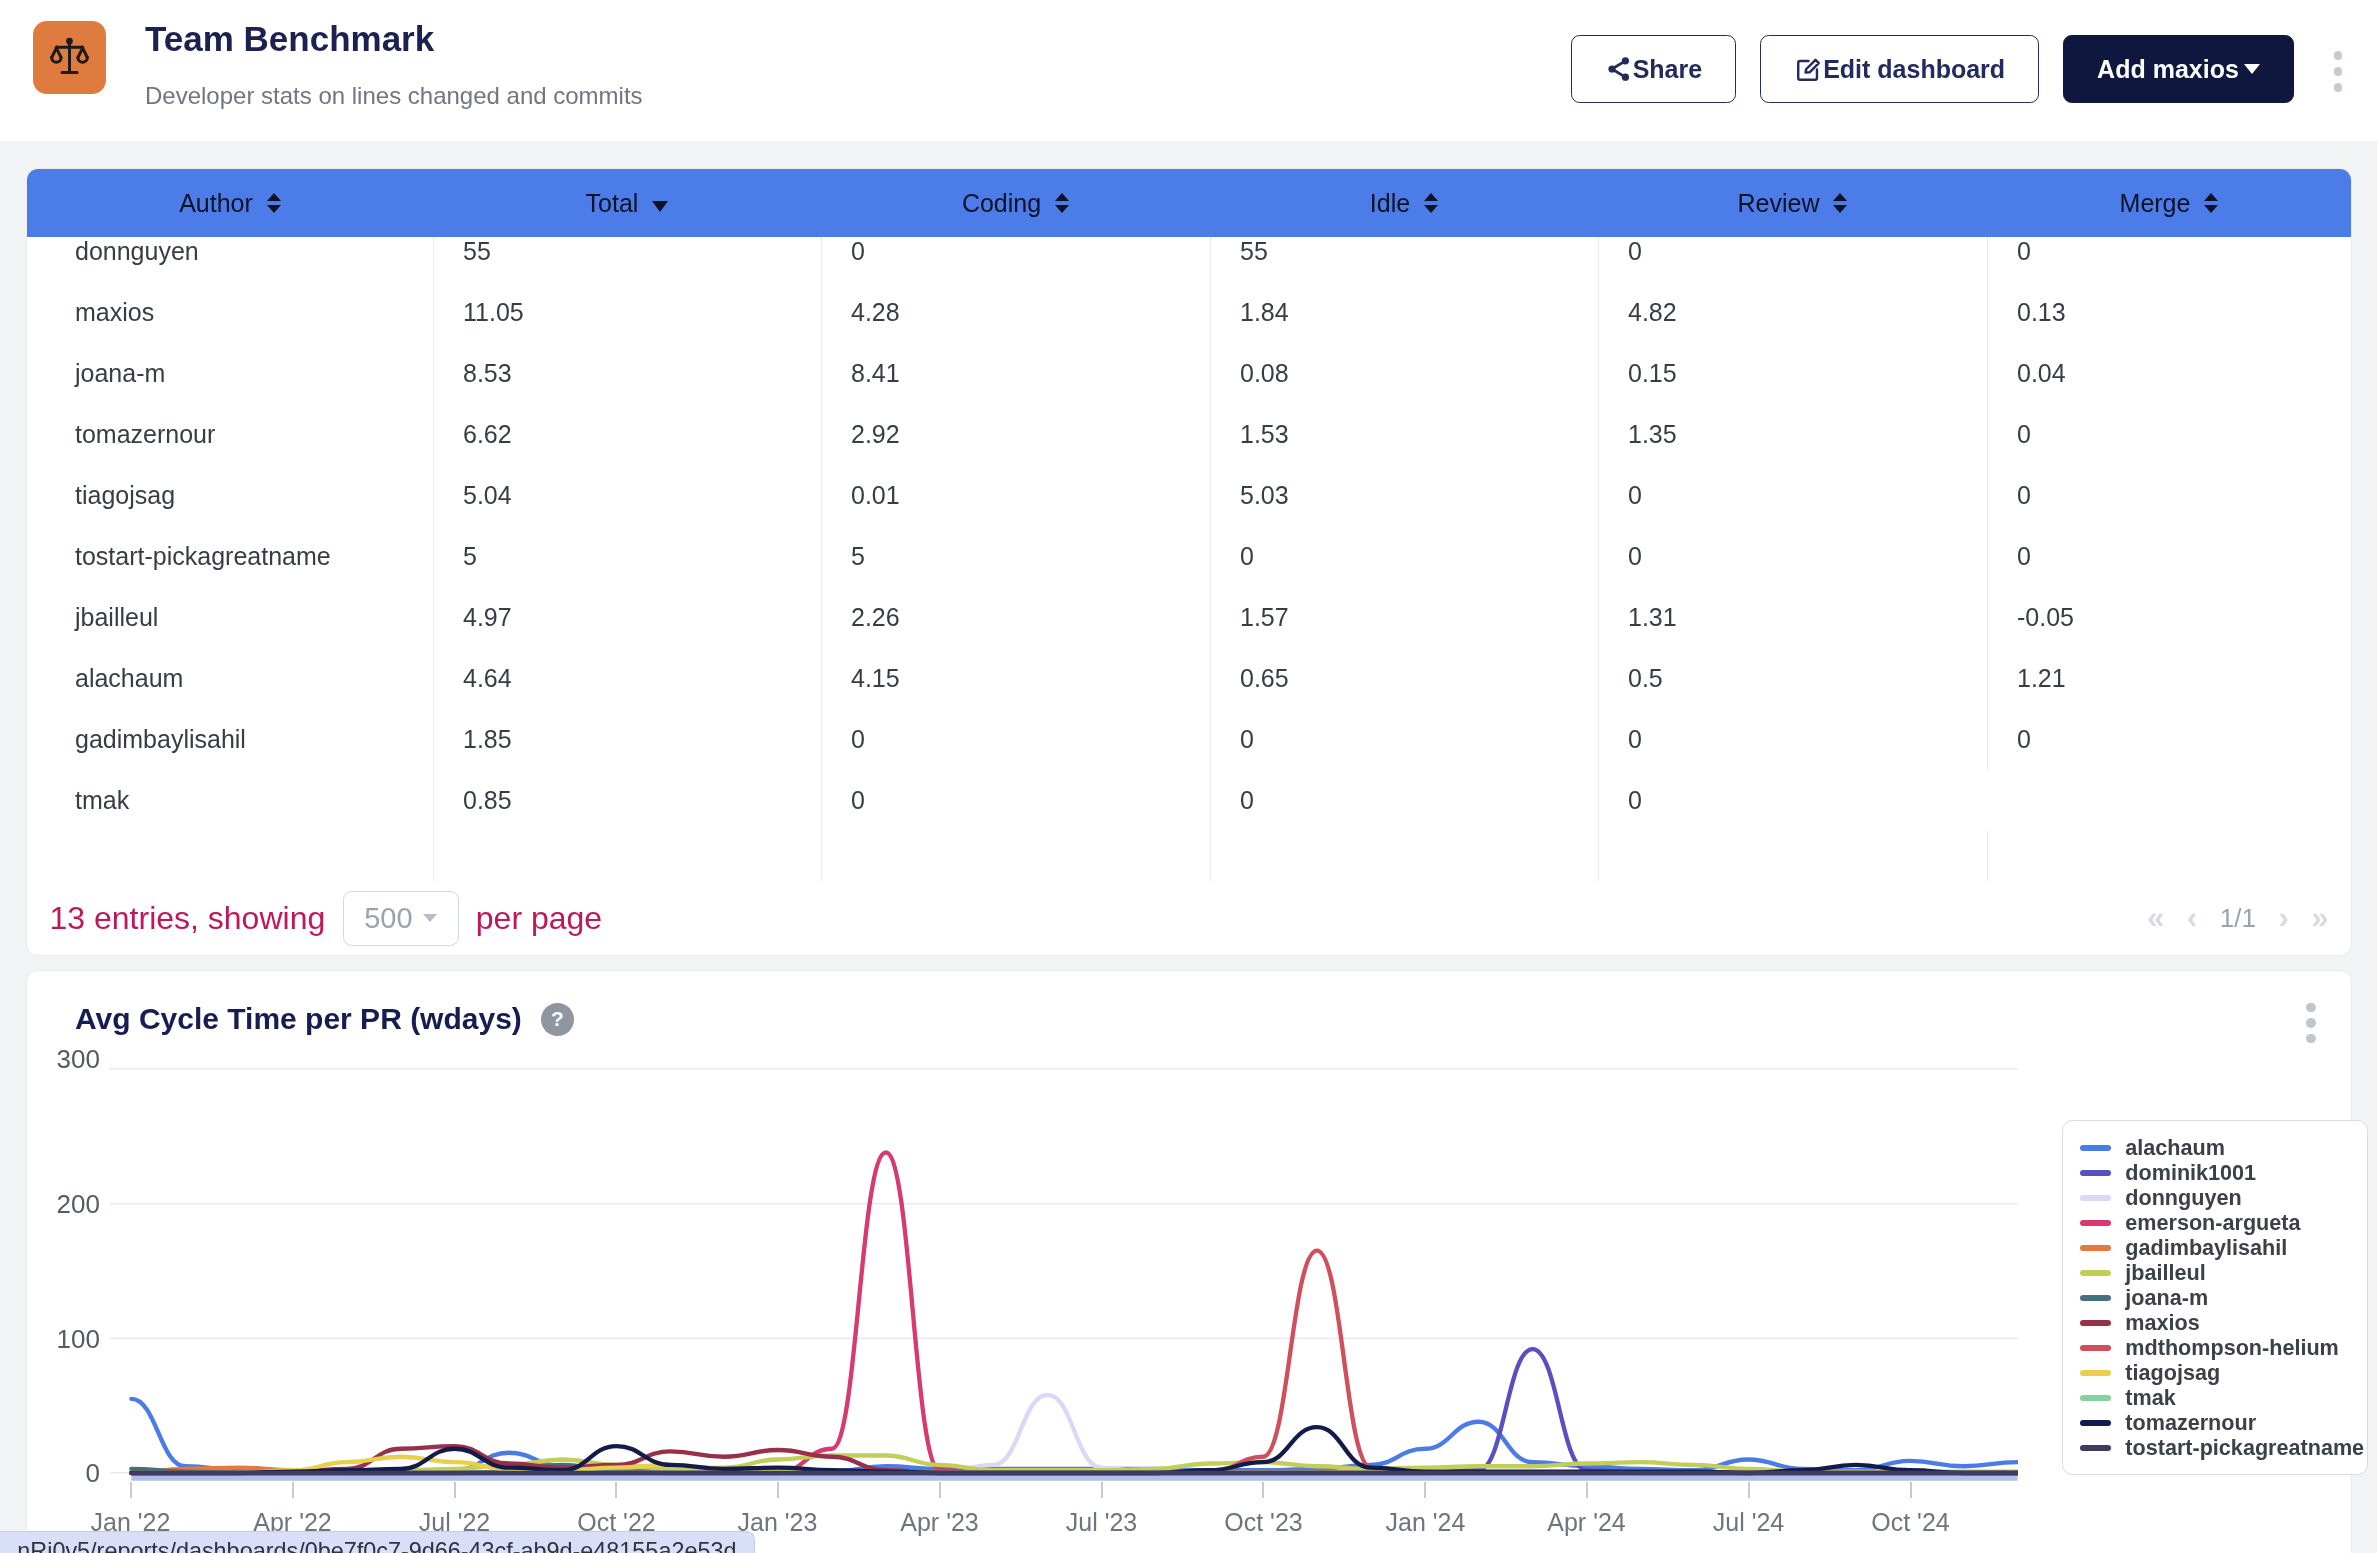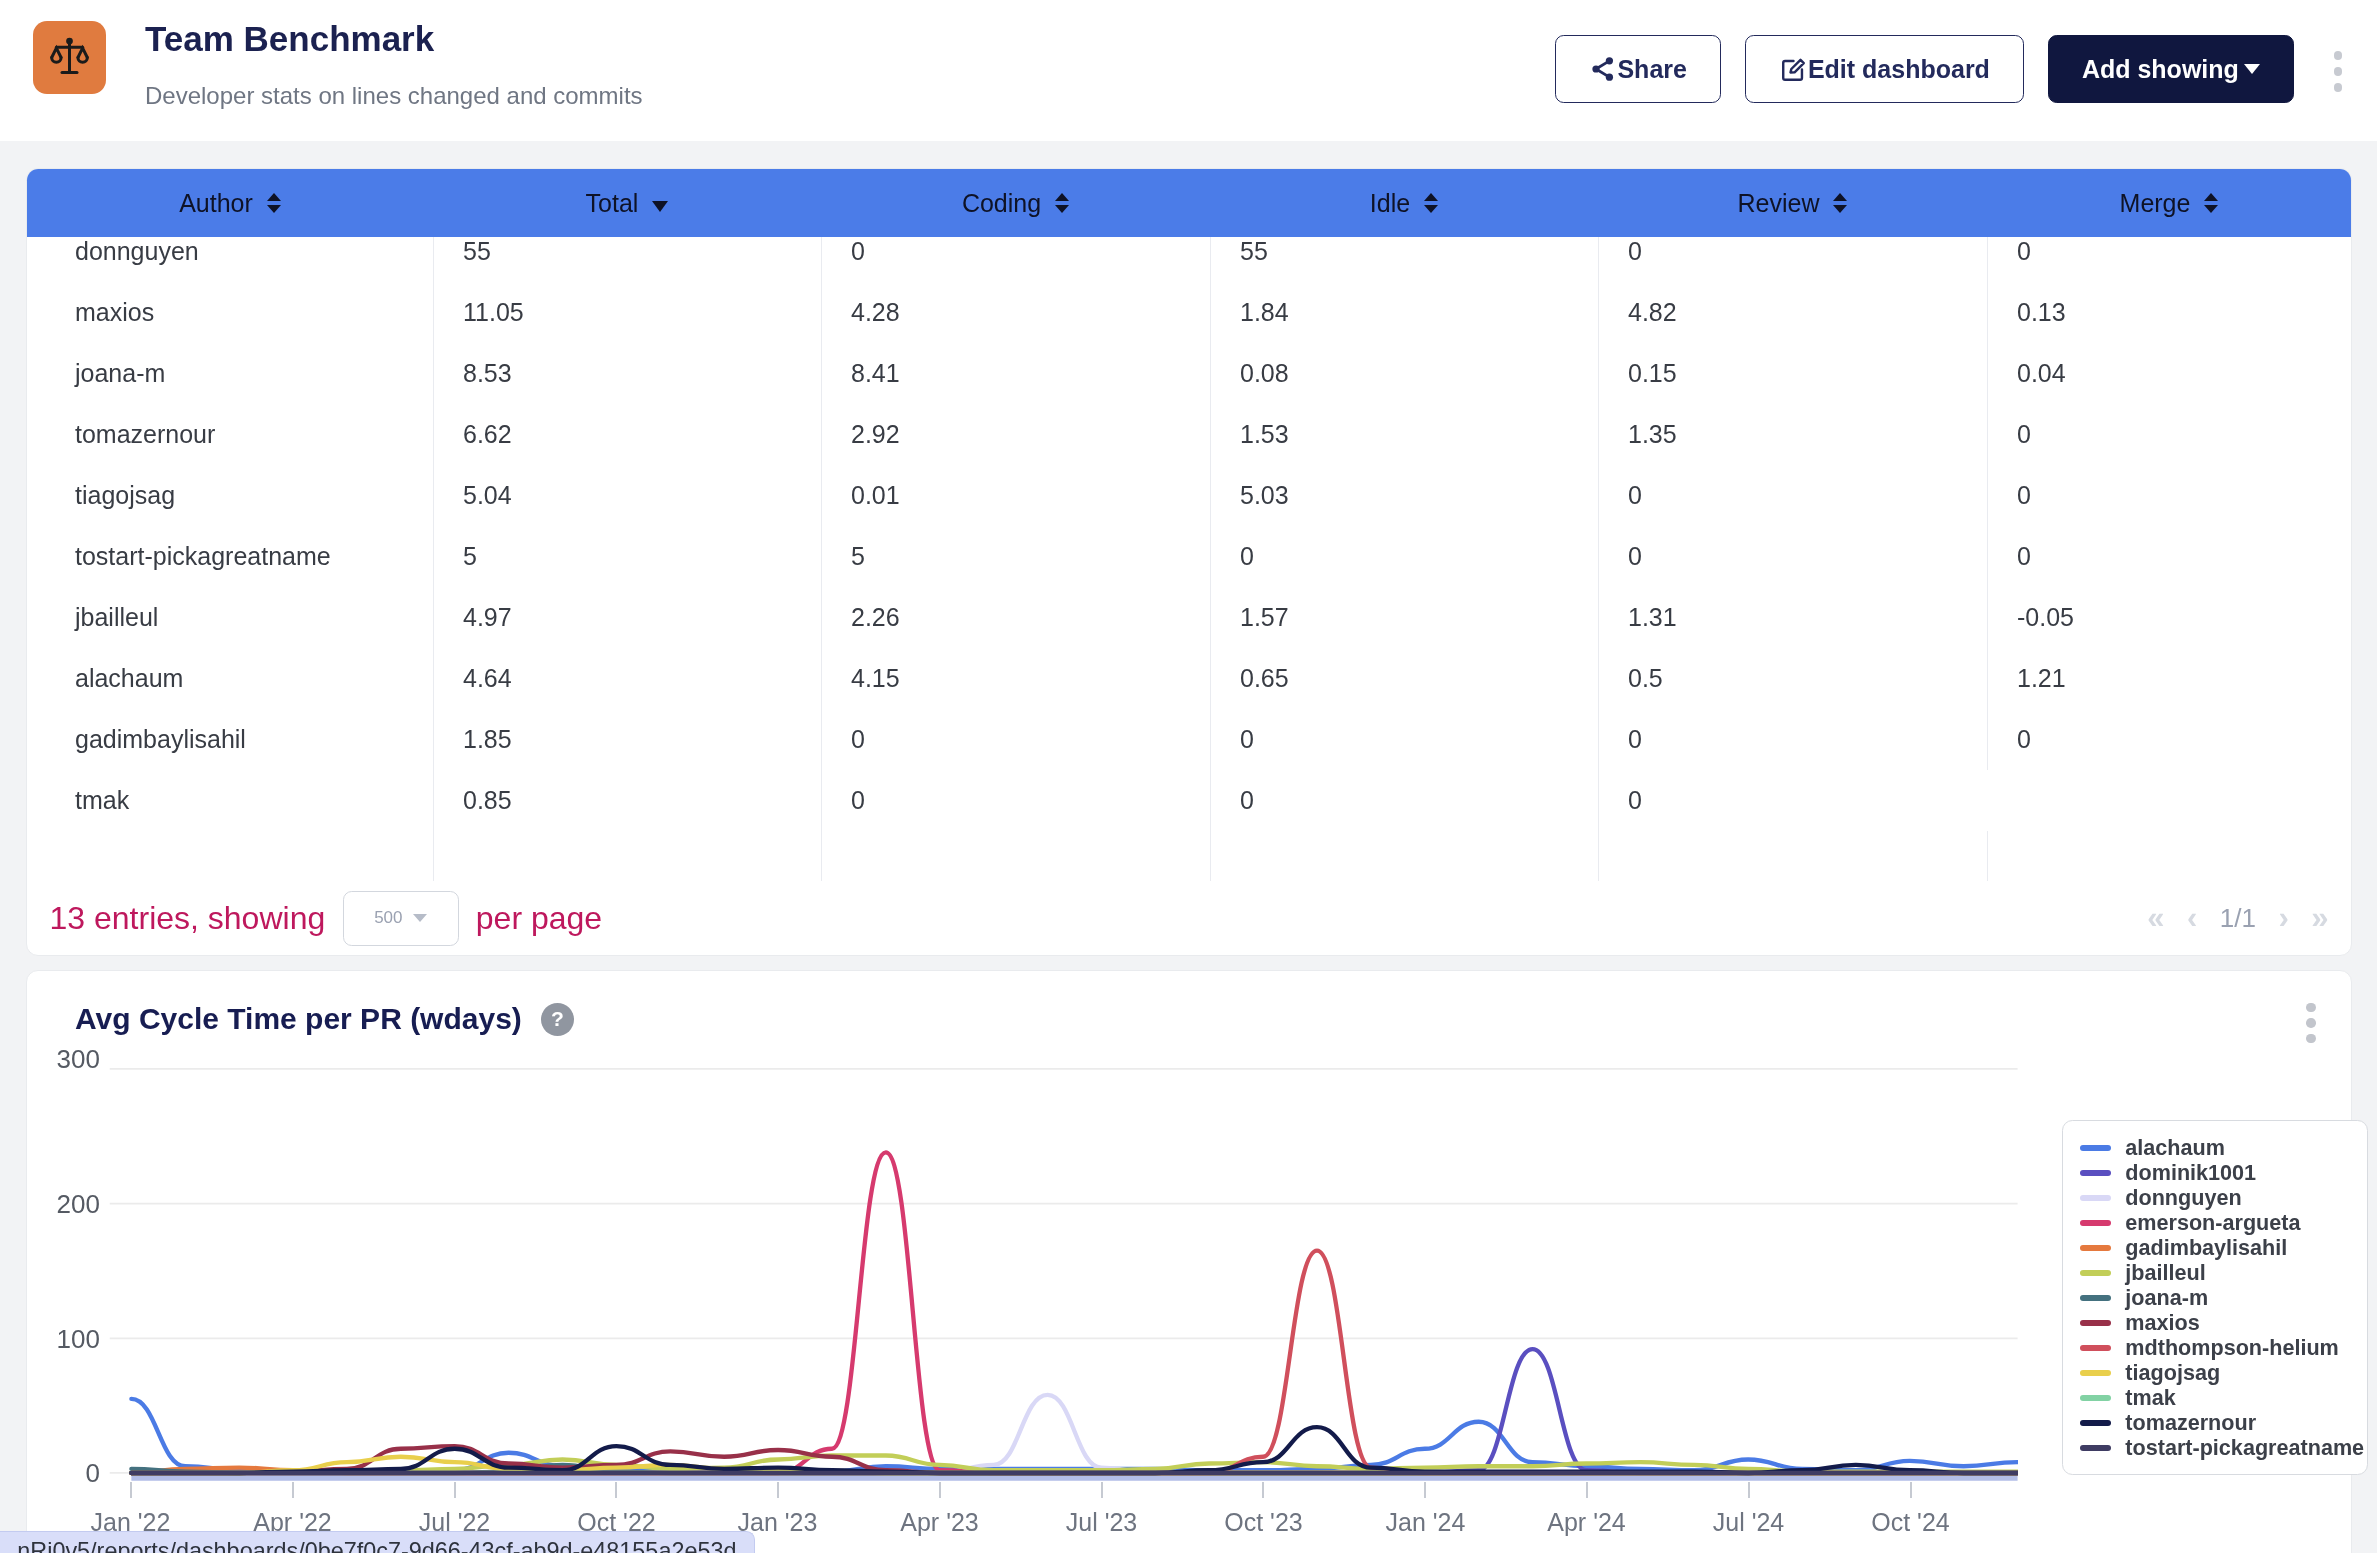"Add showing" span { text: showing -> maxios }
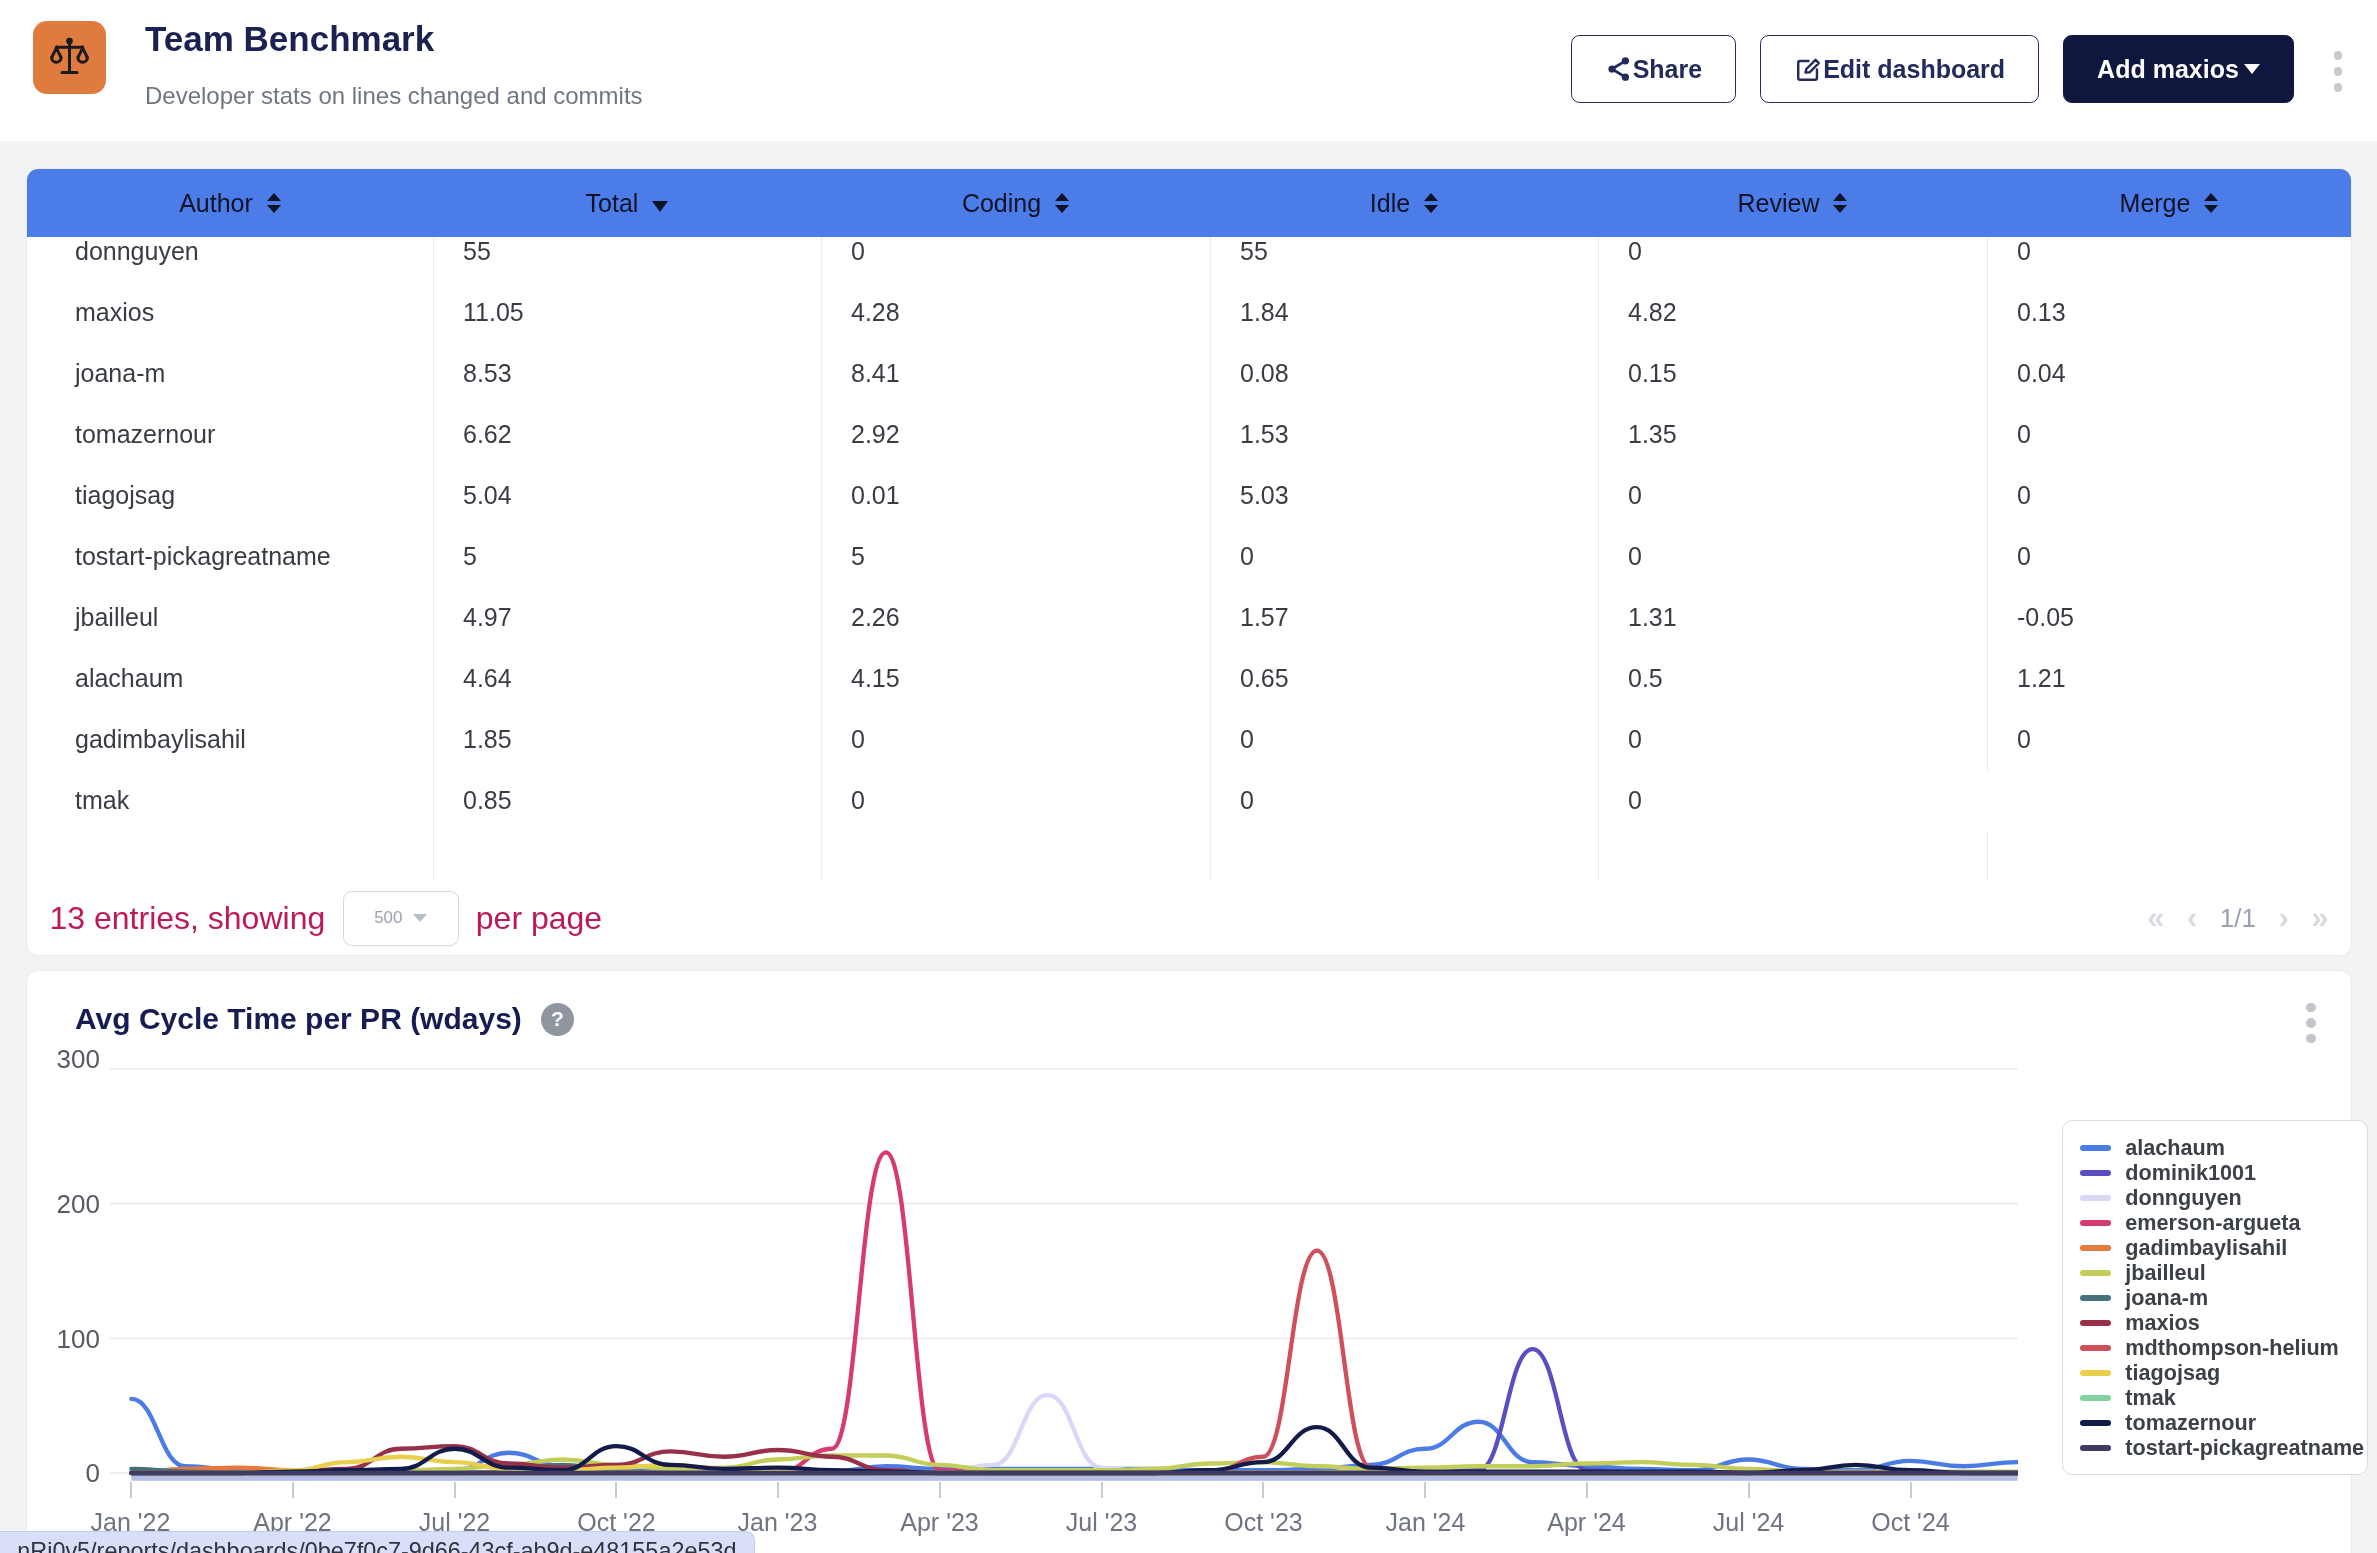"500" .page-size { font-size: 17px -> 29px }
